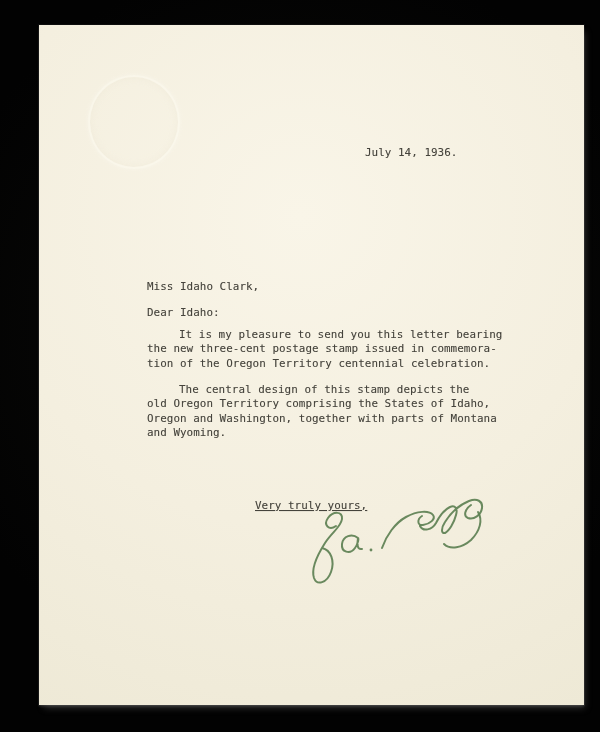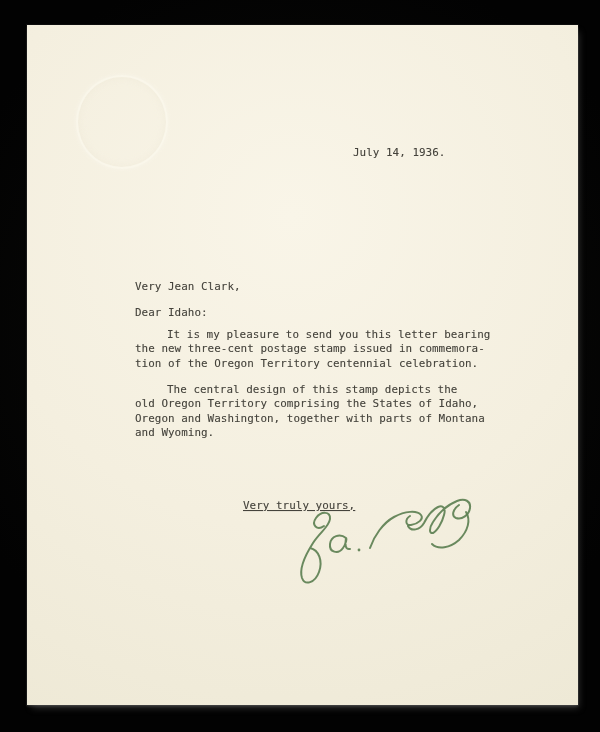"July 14, 1936." .paper { left: 27px -> 39px; padding-left: 6px -> none }
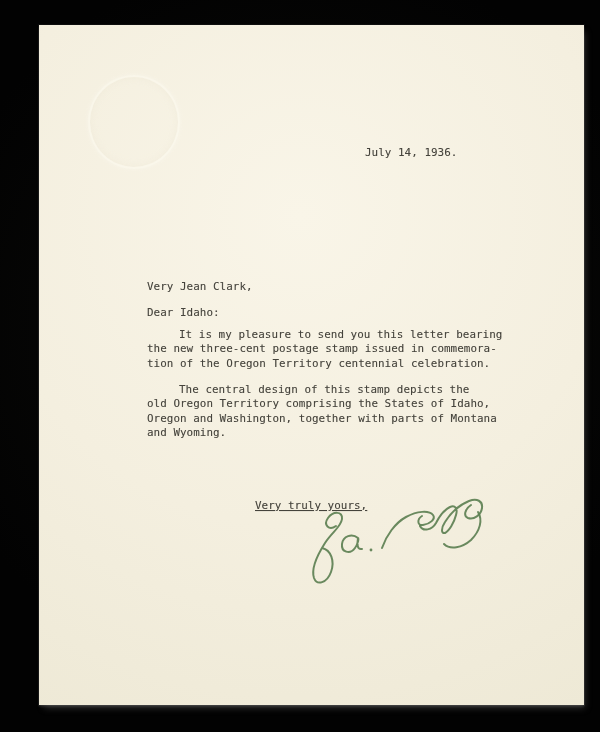"Very Jean Clark," div.addr-line1 { text: Very Jean -> Miss Idaho }
